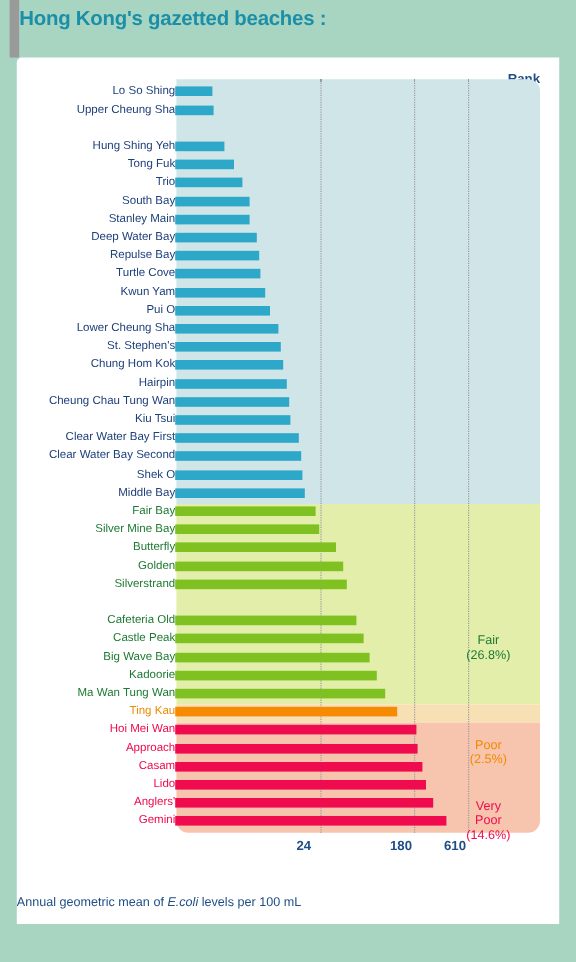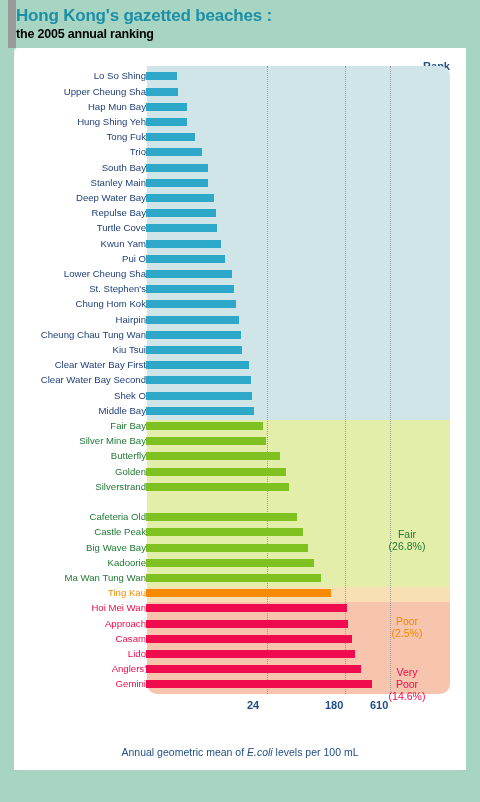"the 2005 annual ranking" div { html: <div>the 2005 annual ranking</div> -> none }
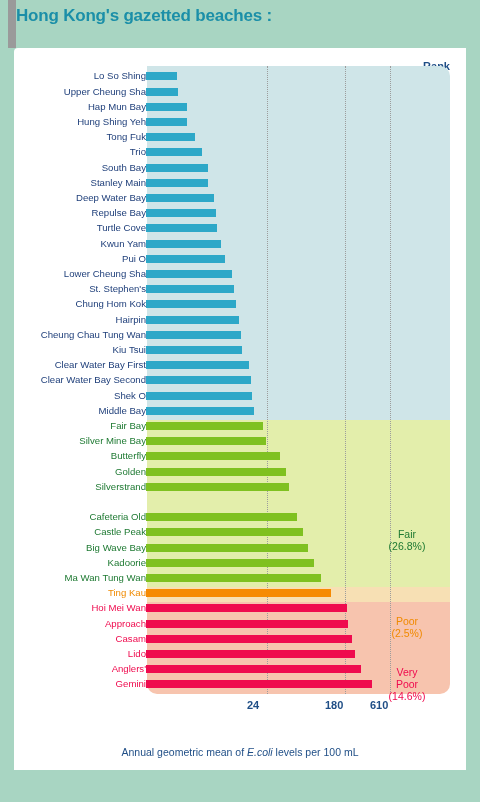"Hap Mun Bay" div.bar-row { html: <div> <div>Hap Mun Bay</div> <div></div> </div> -> none }
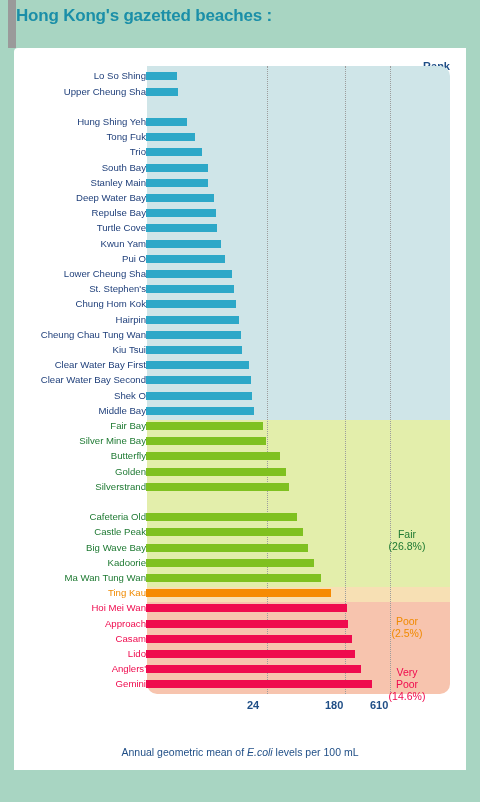"Annual geometric mean of E.coli" #axis-title { text-align: center -> left }
